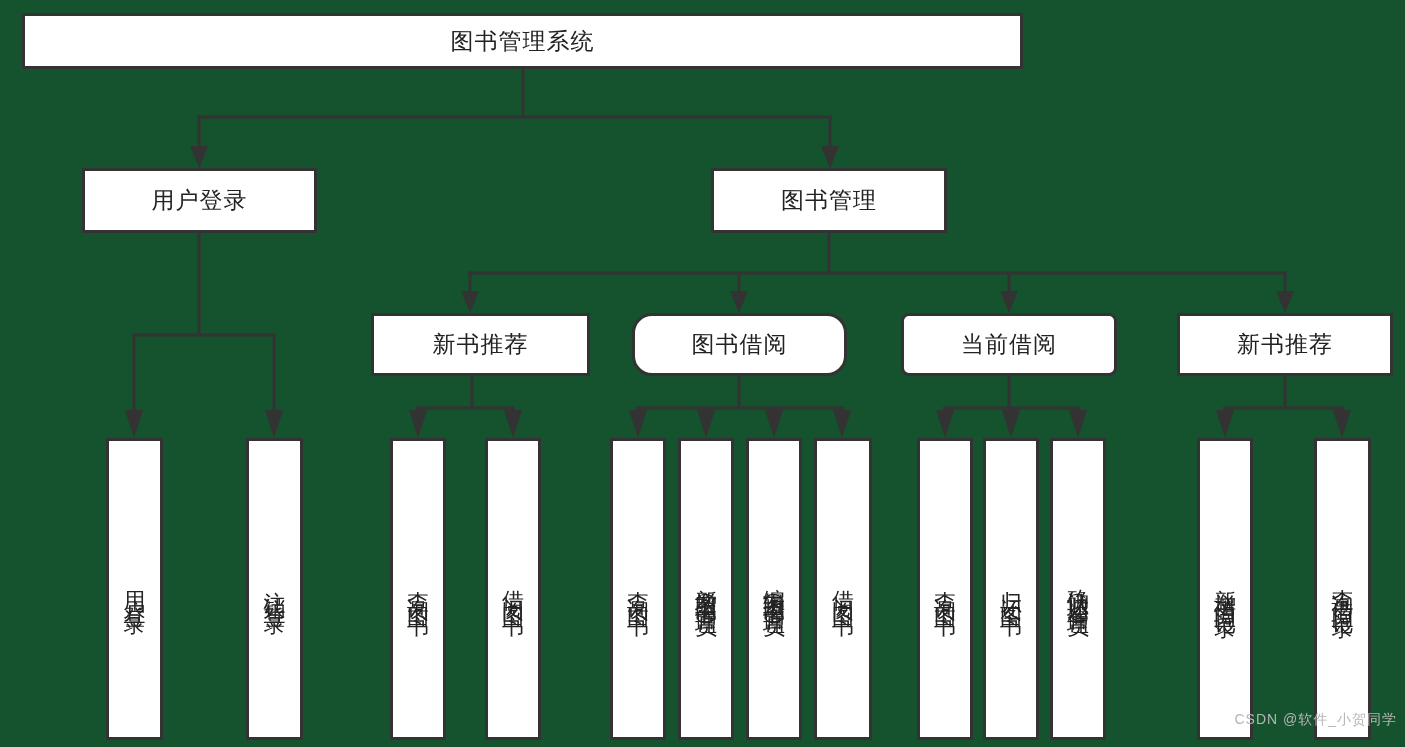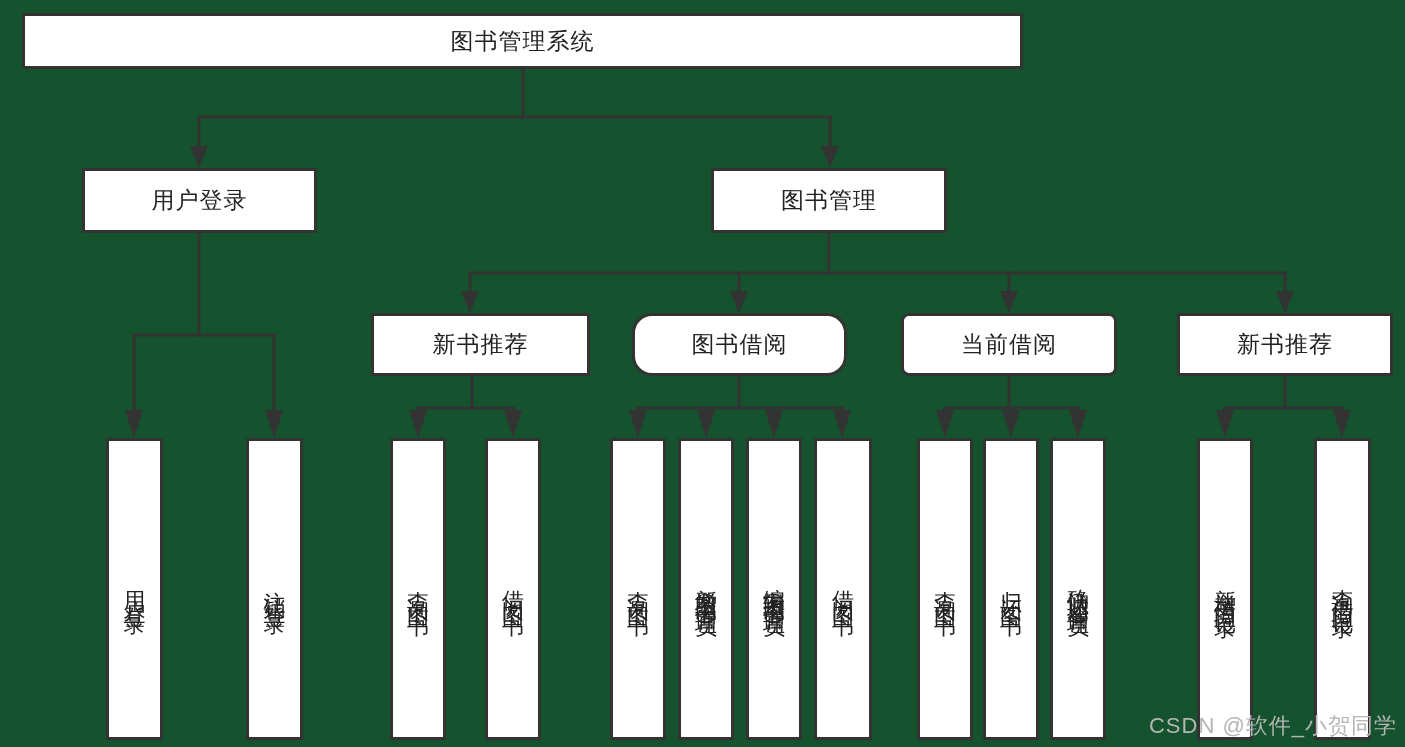"CSDN @软件_小贺同学" #watermark { font-size: 22px -> 14px }
